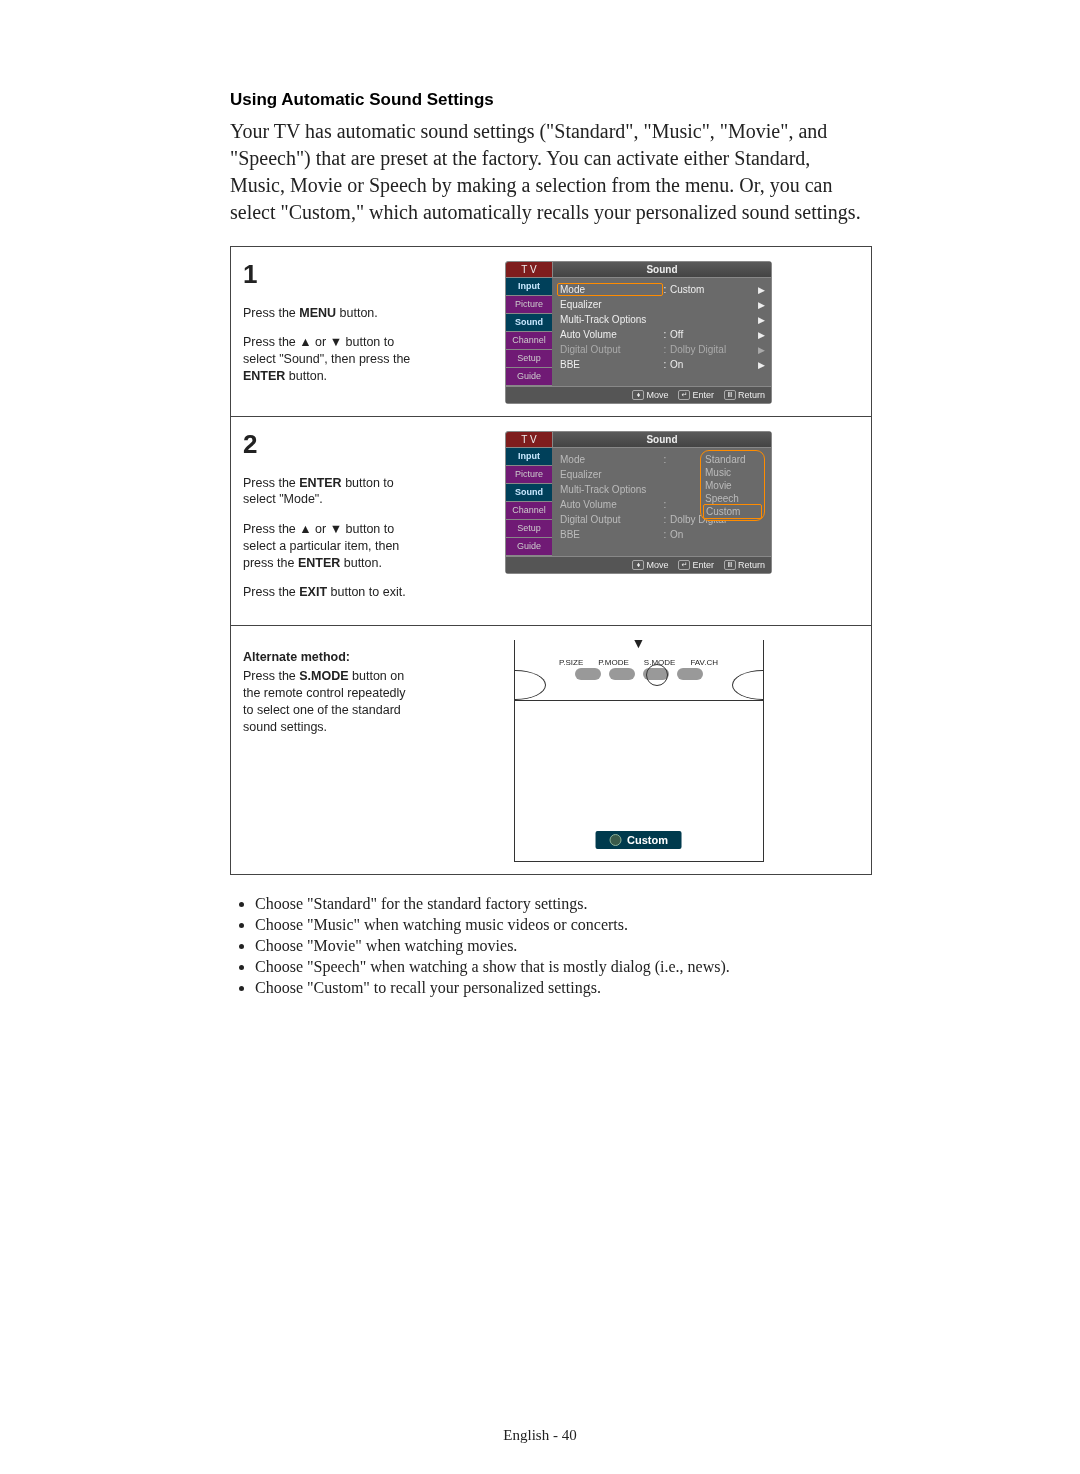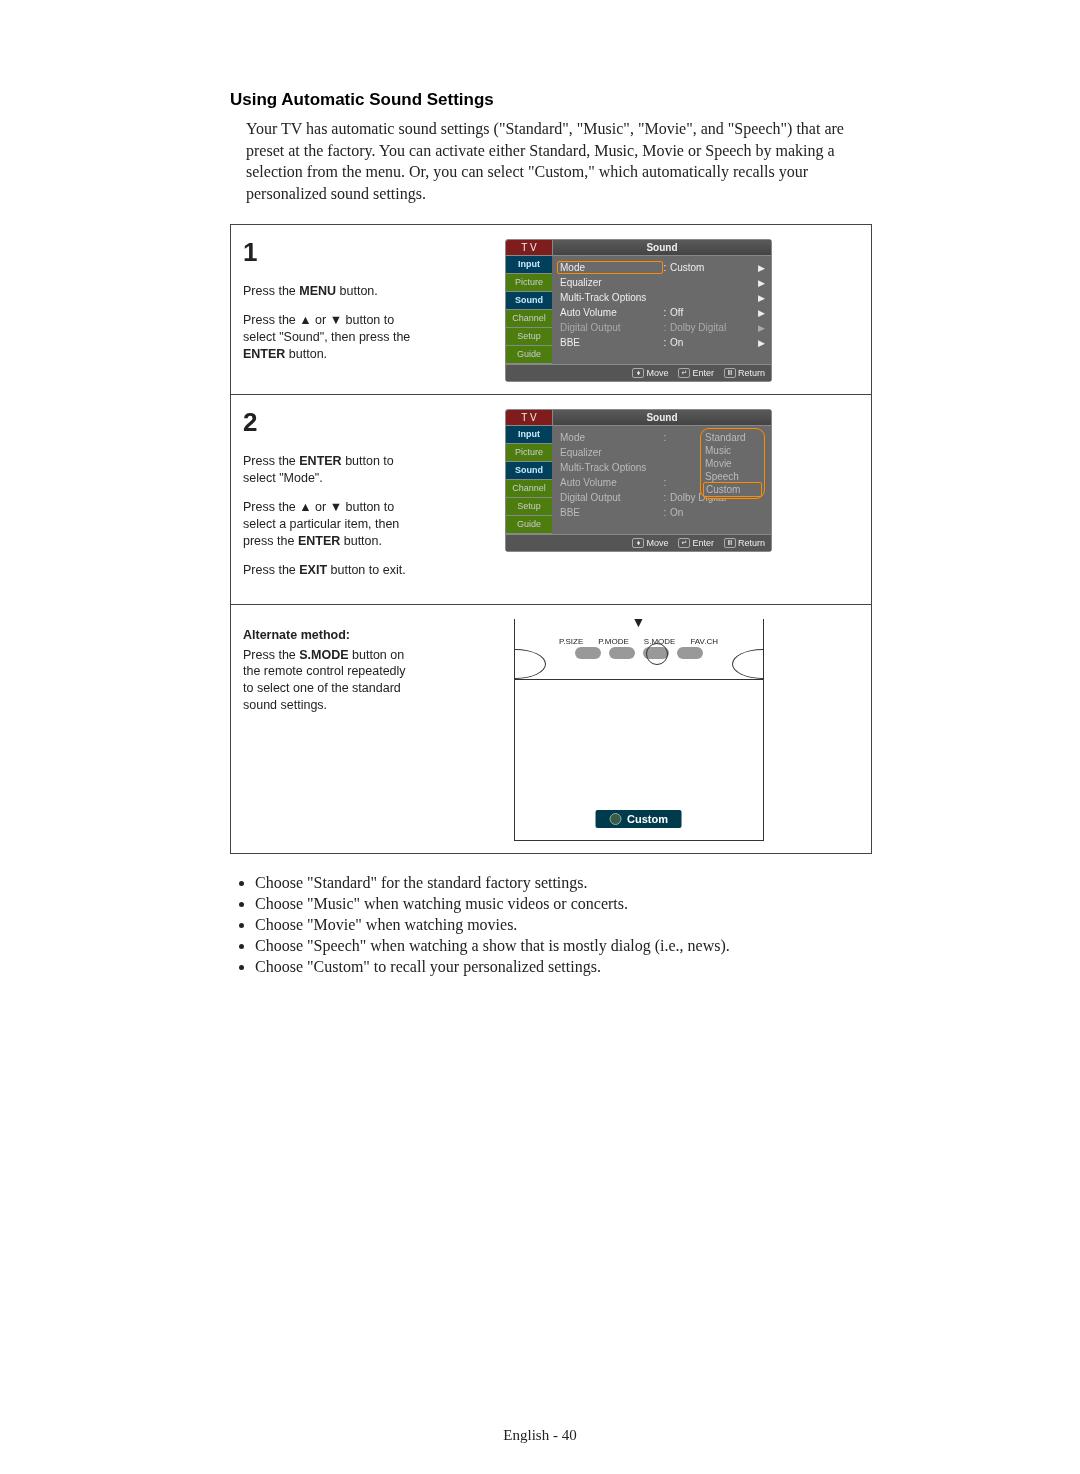"Your TV has automatic sound" .intro { font-size: 16px -> 20px; margin-left: 16px -> none }
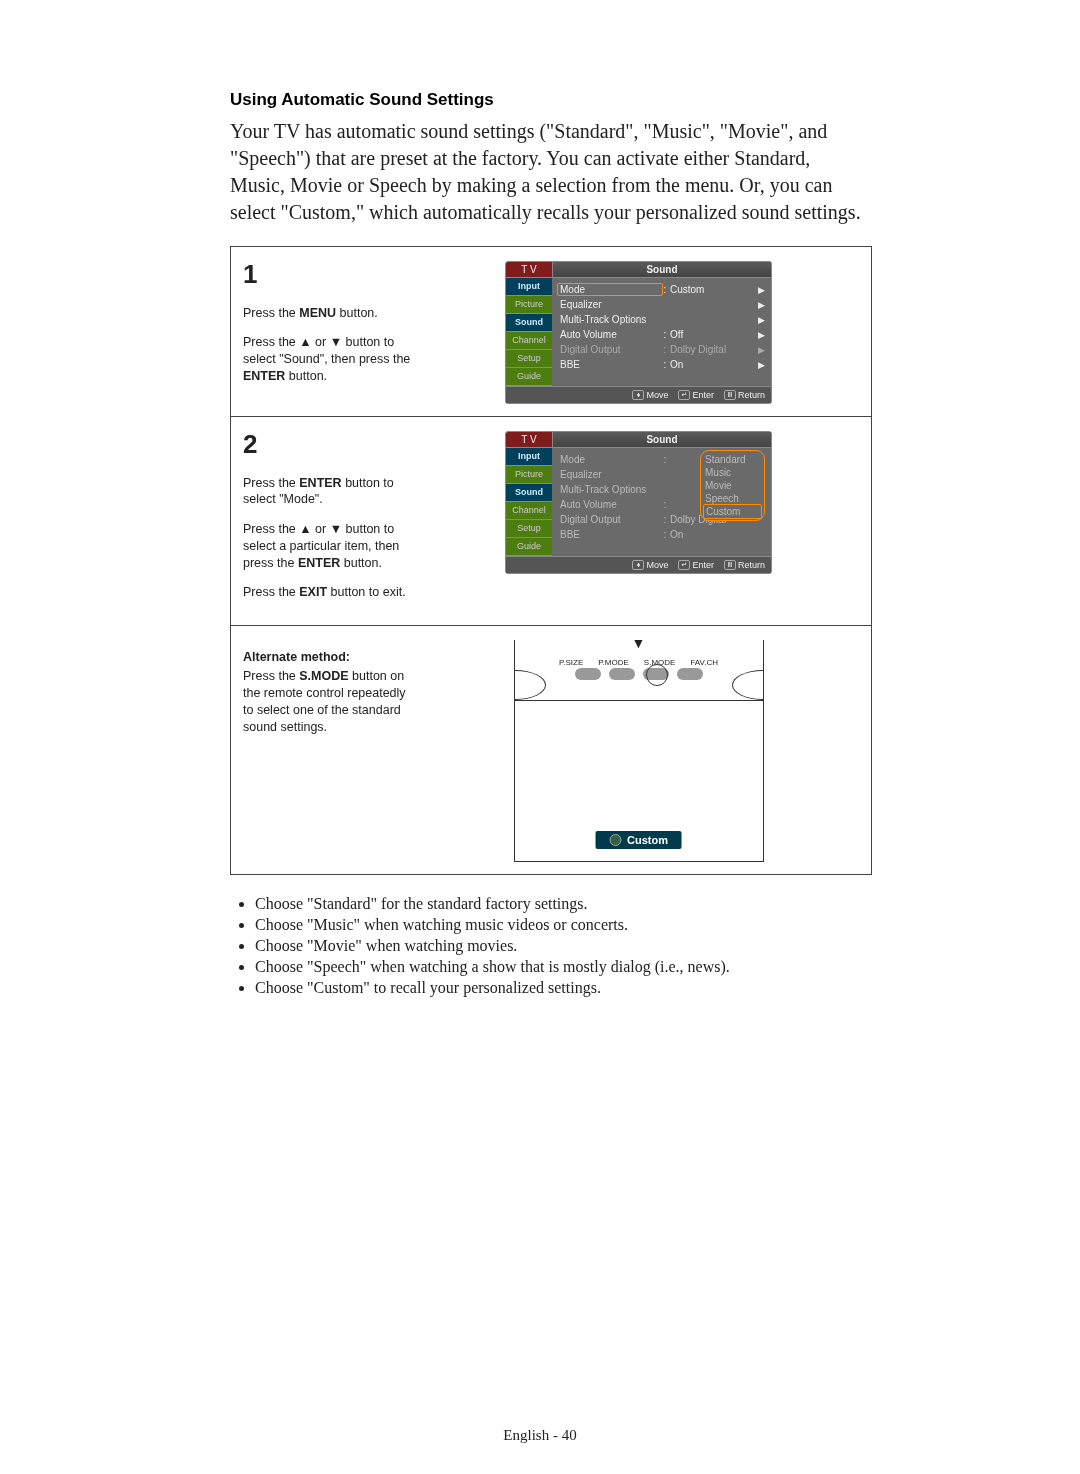"Picture" .osd-tab { background: #4d7c0f -> #701a75 }
